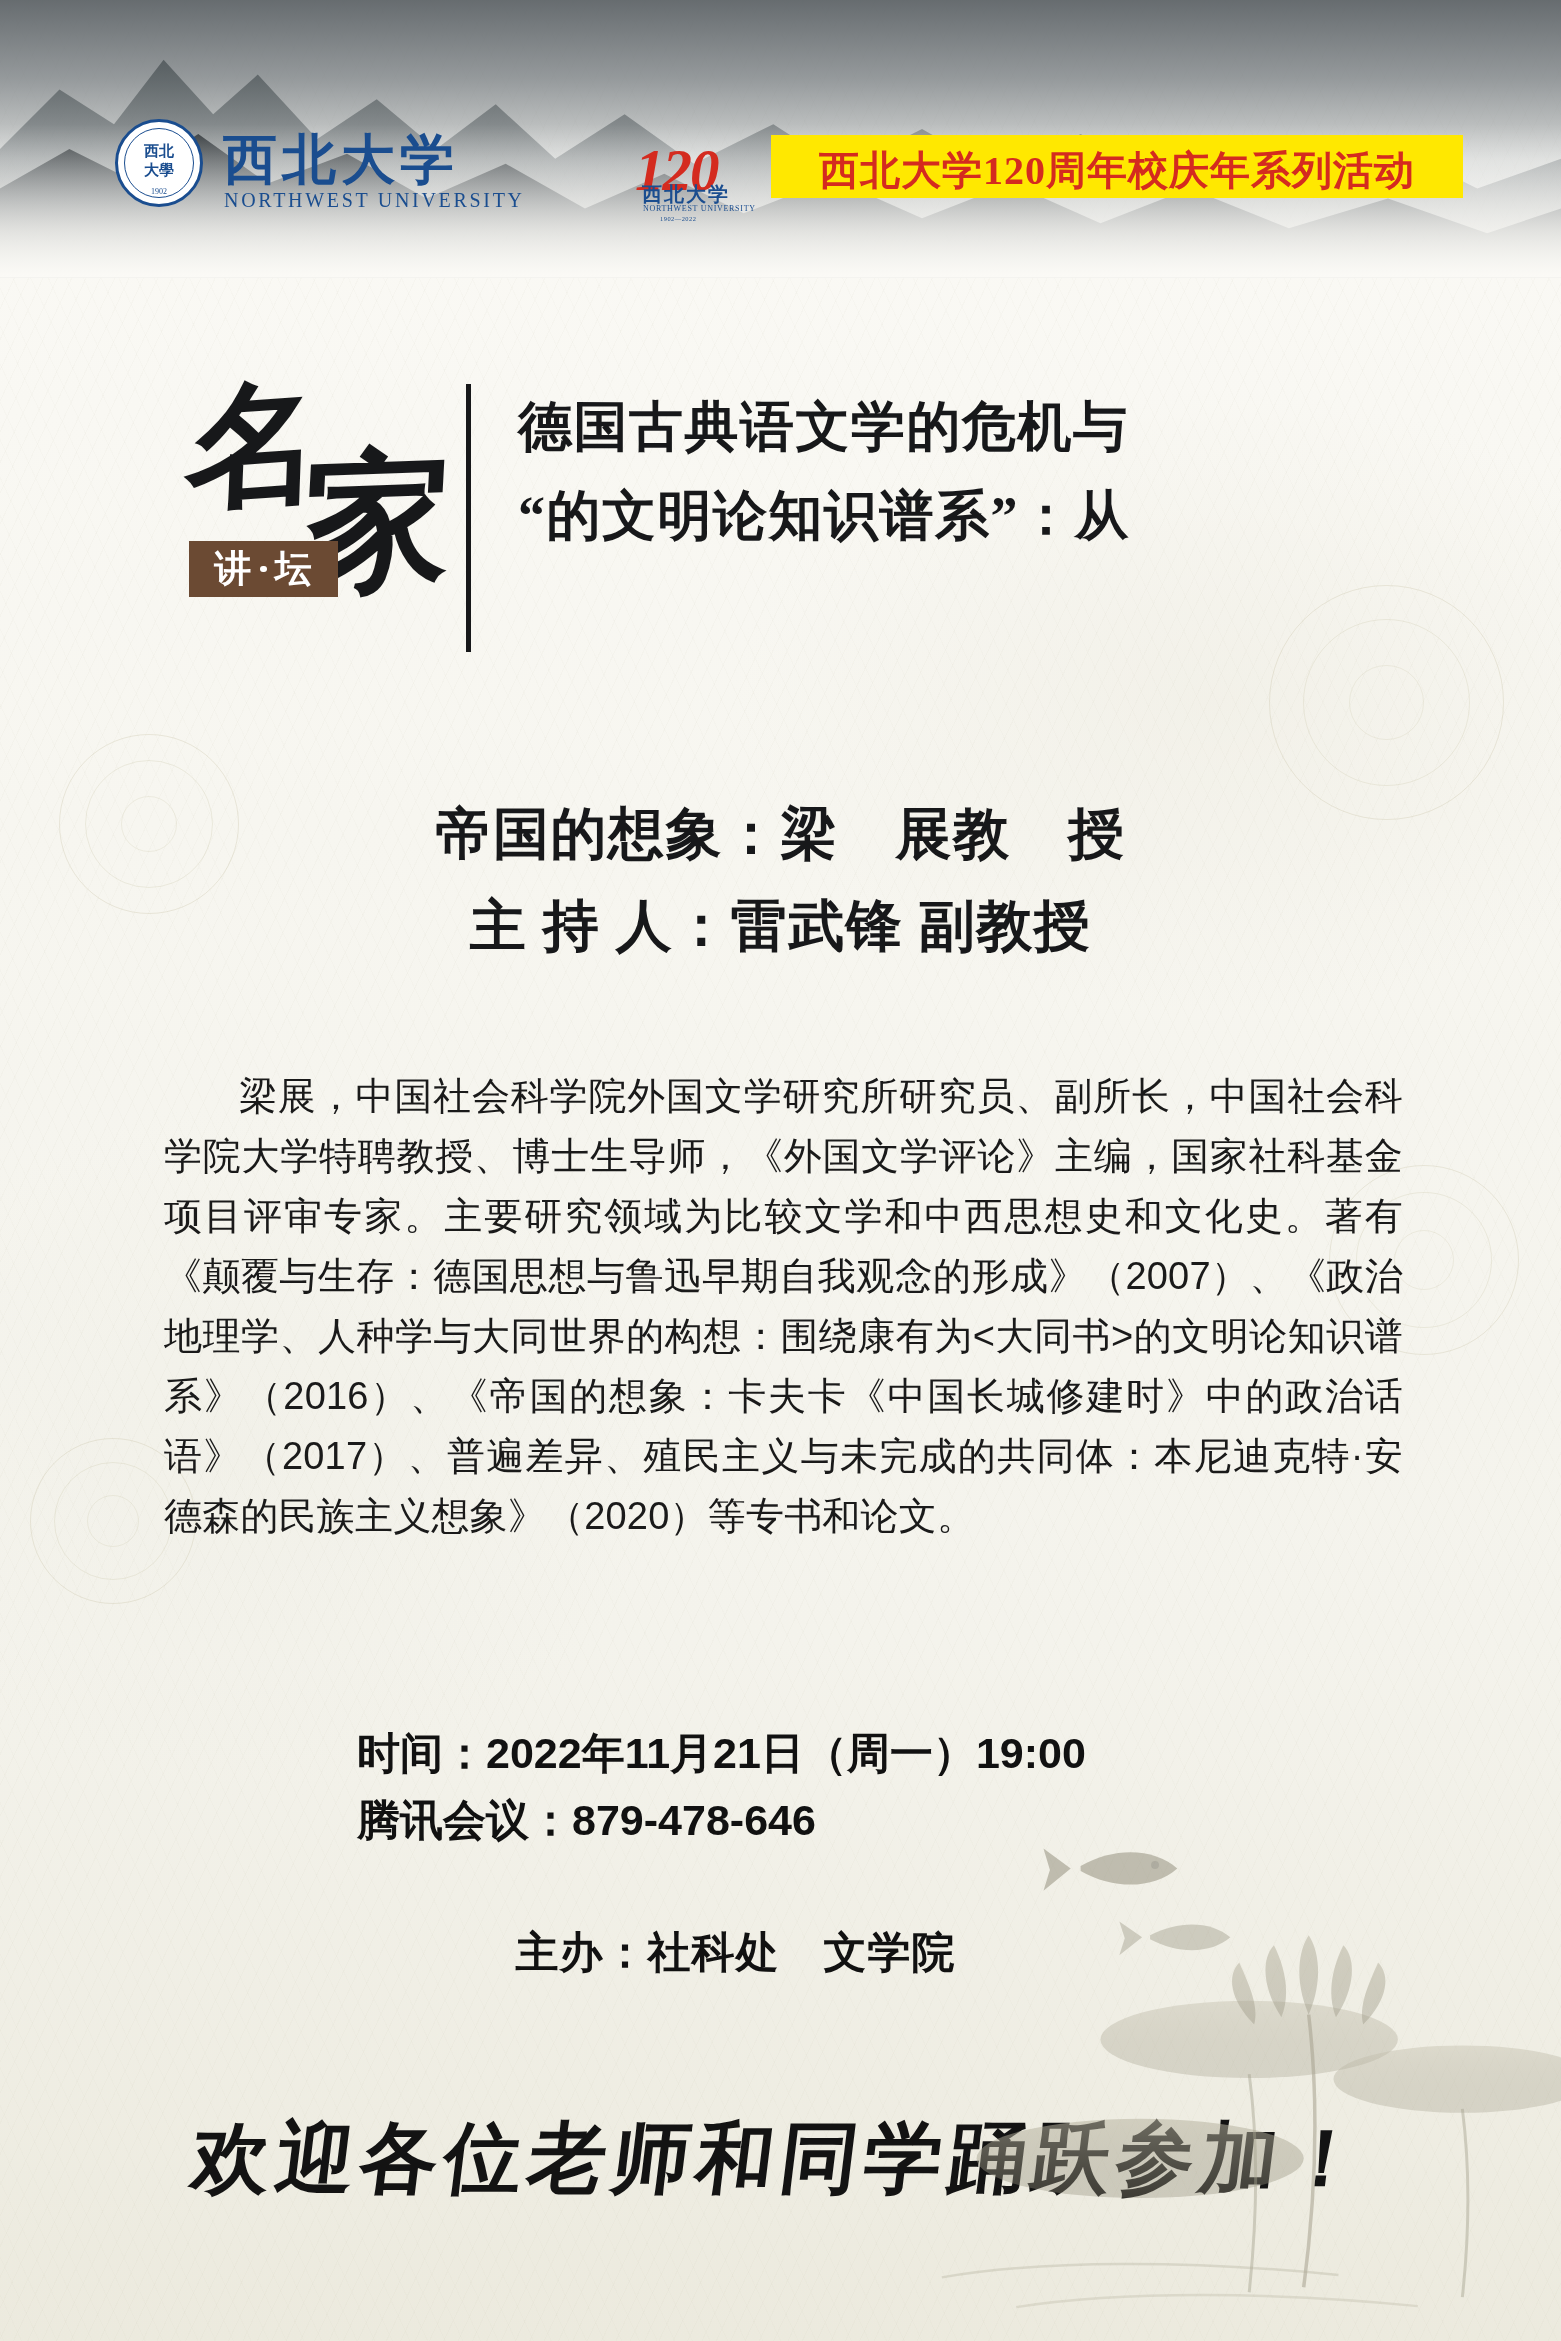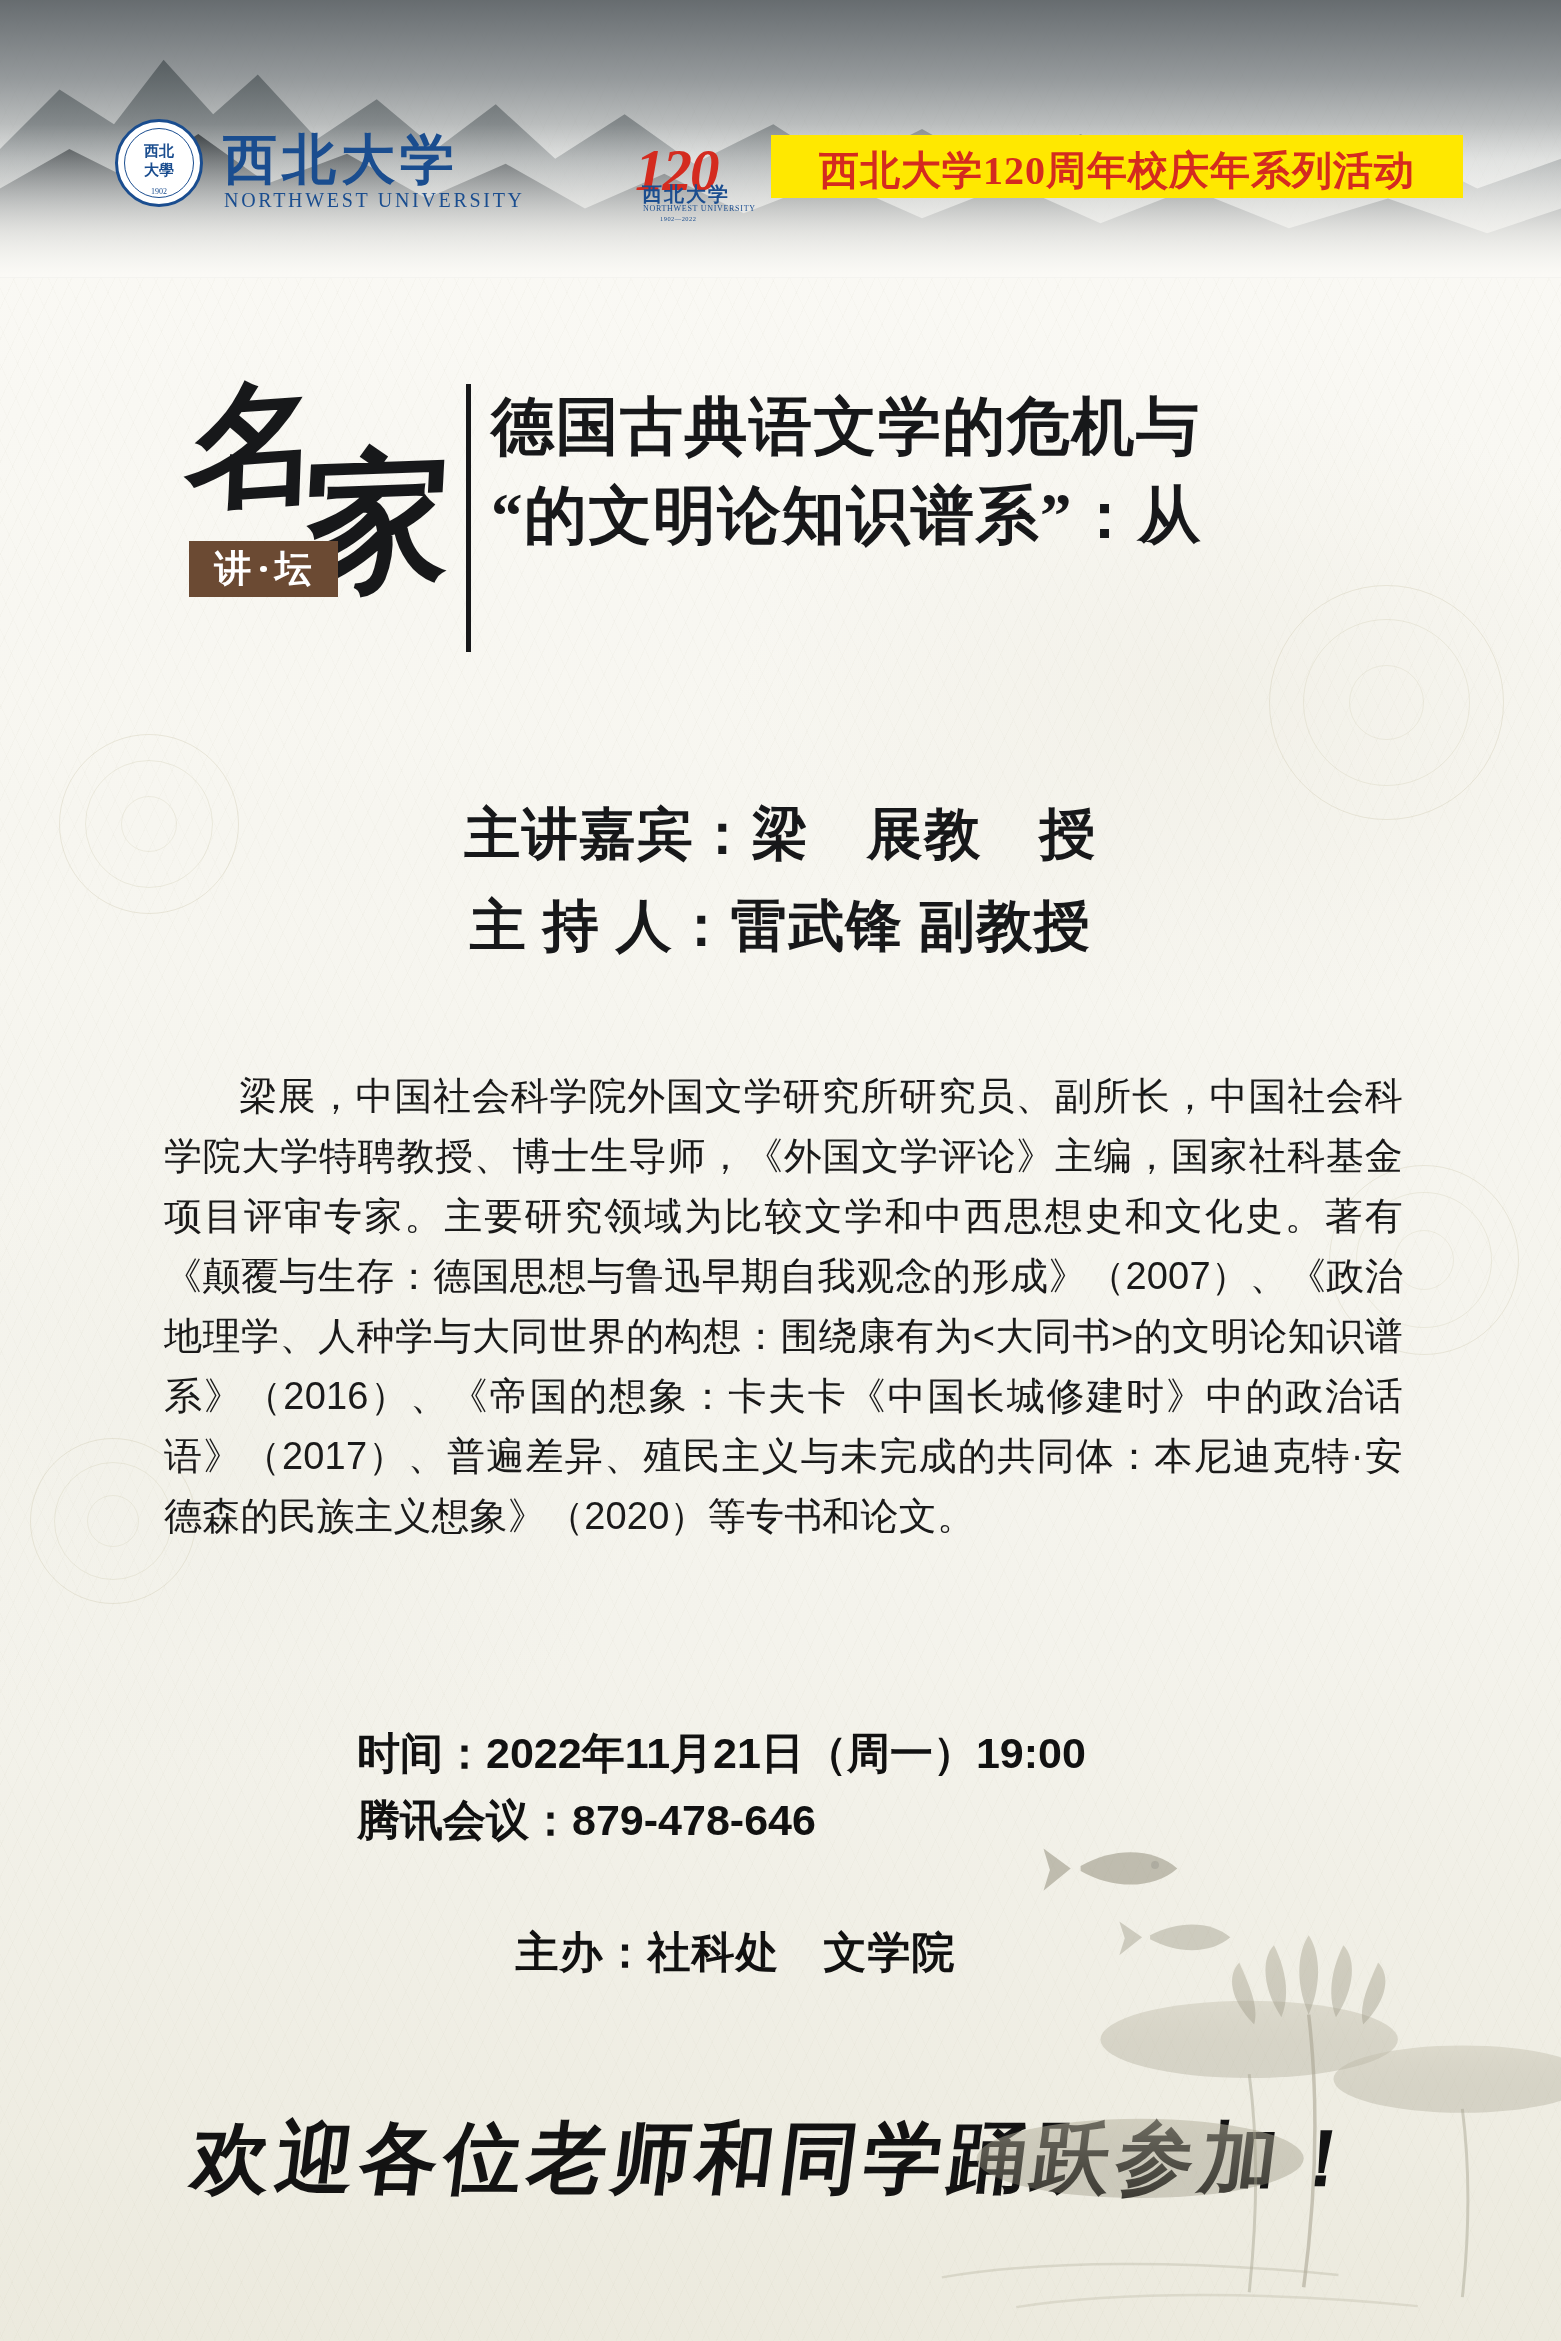"德国古典语文学的危机与" .title-lines .tline { font-size: 63px -> 54px; margin-left: none -> 27px }
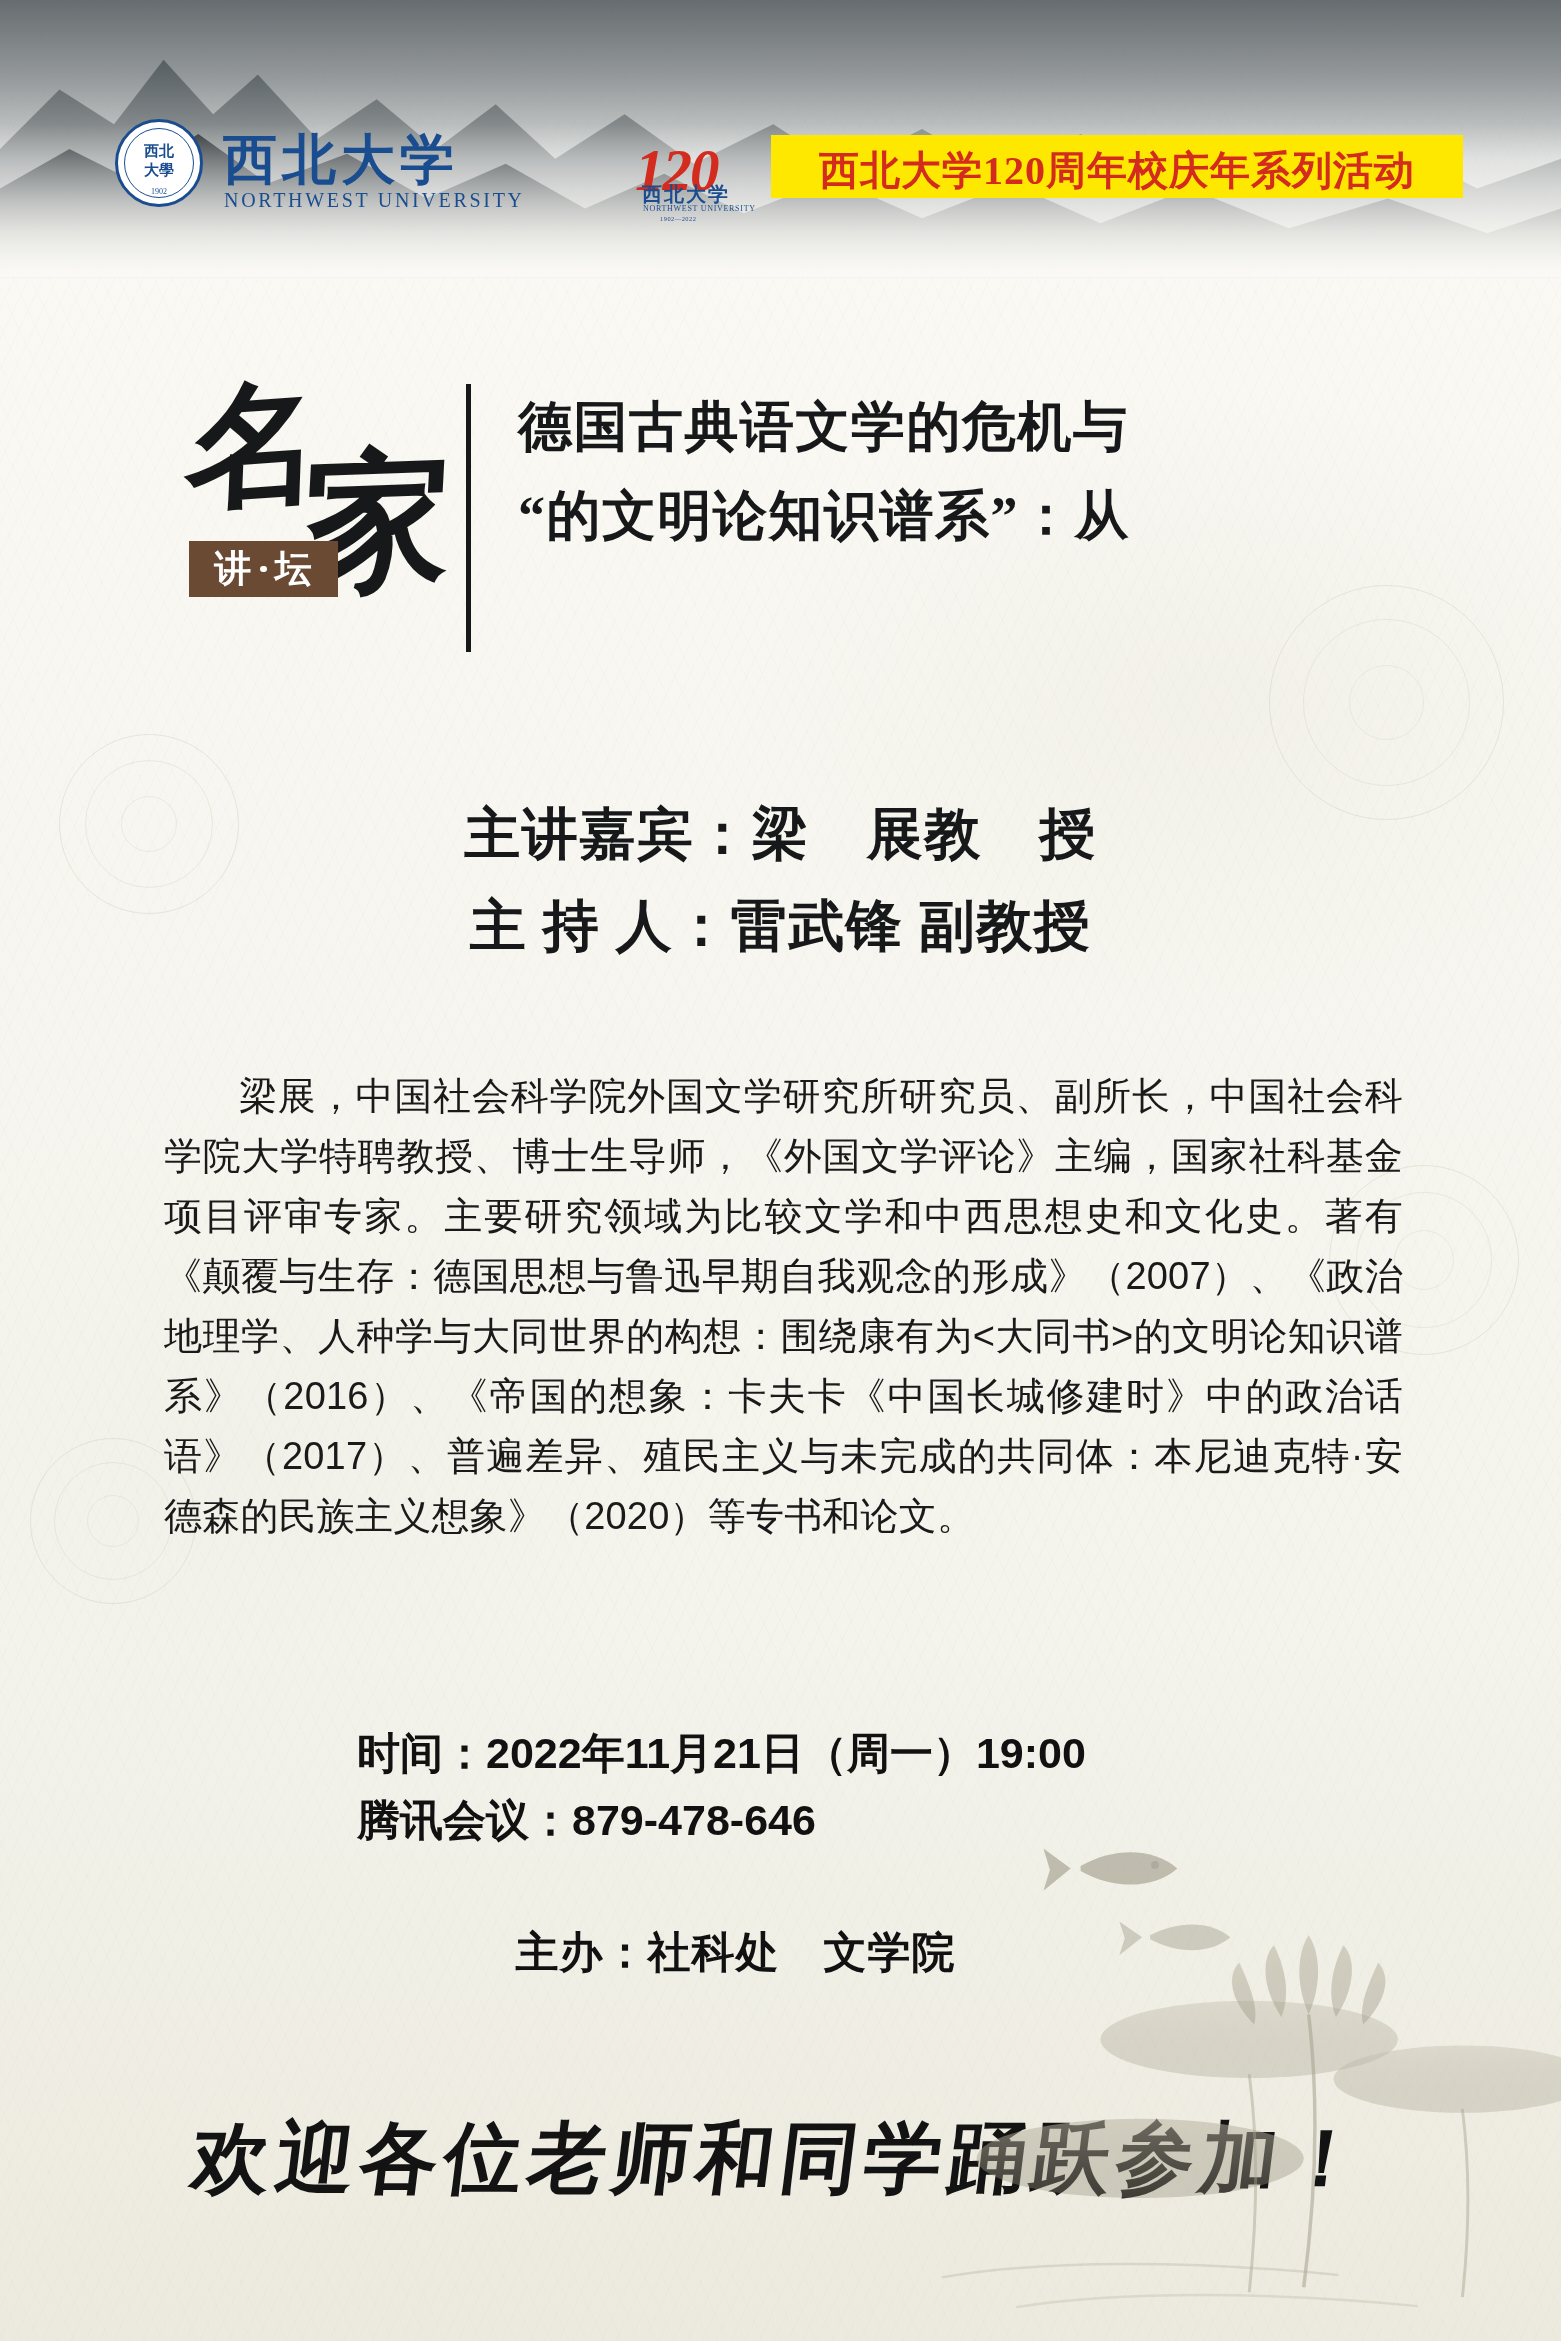"主讲嘉宾：梁 展教 授" div.row { text: 主讲嘉宾 -> 帝国的想象 }
